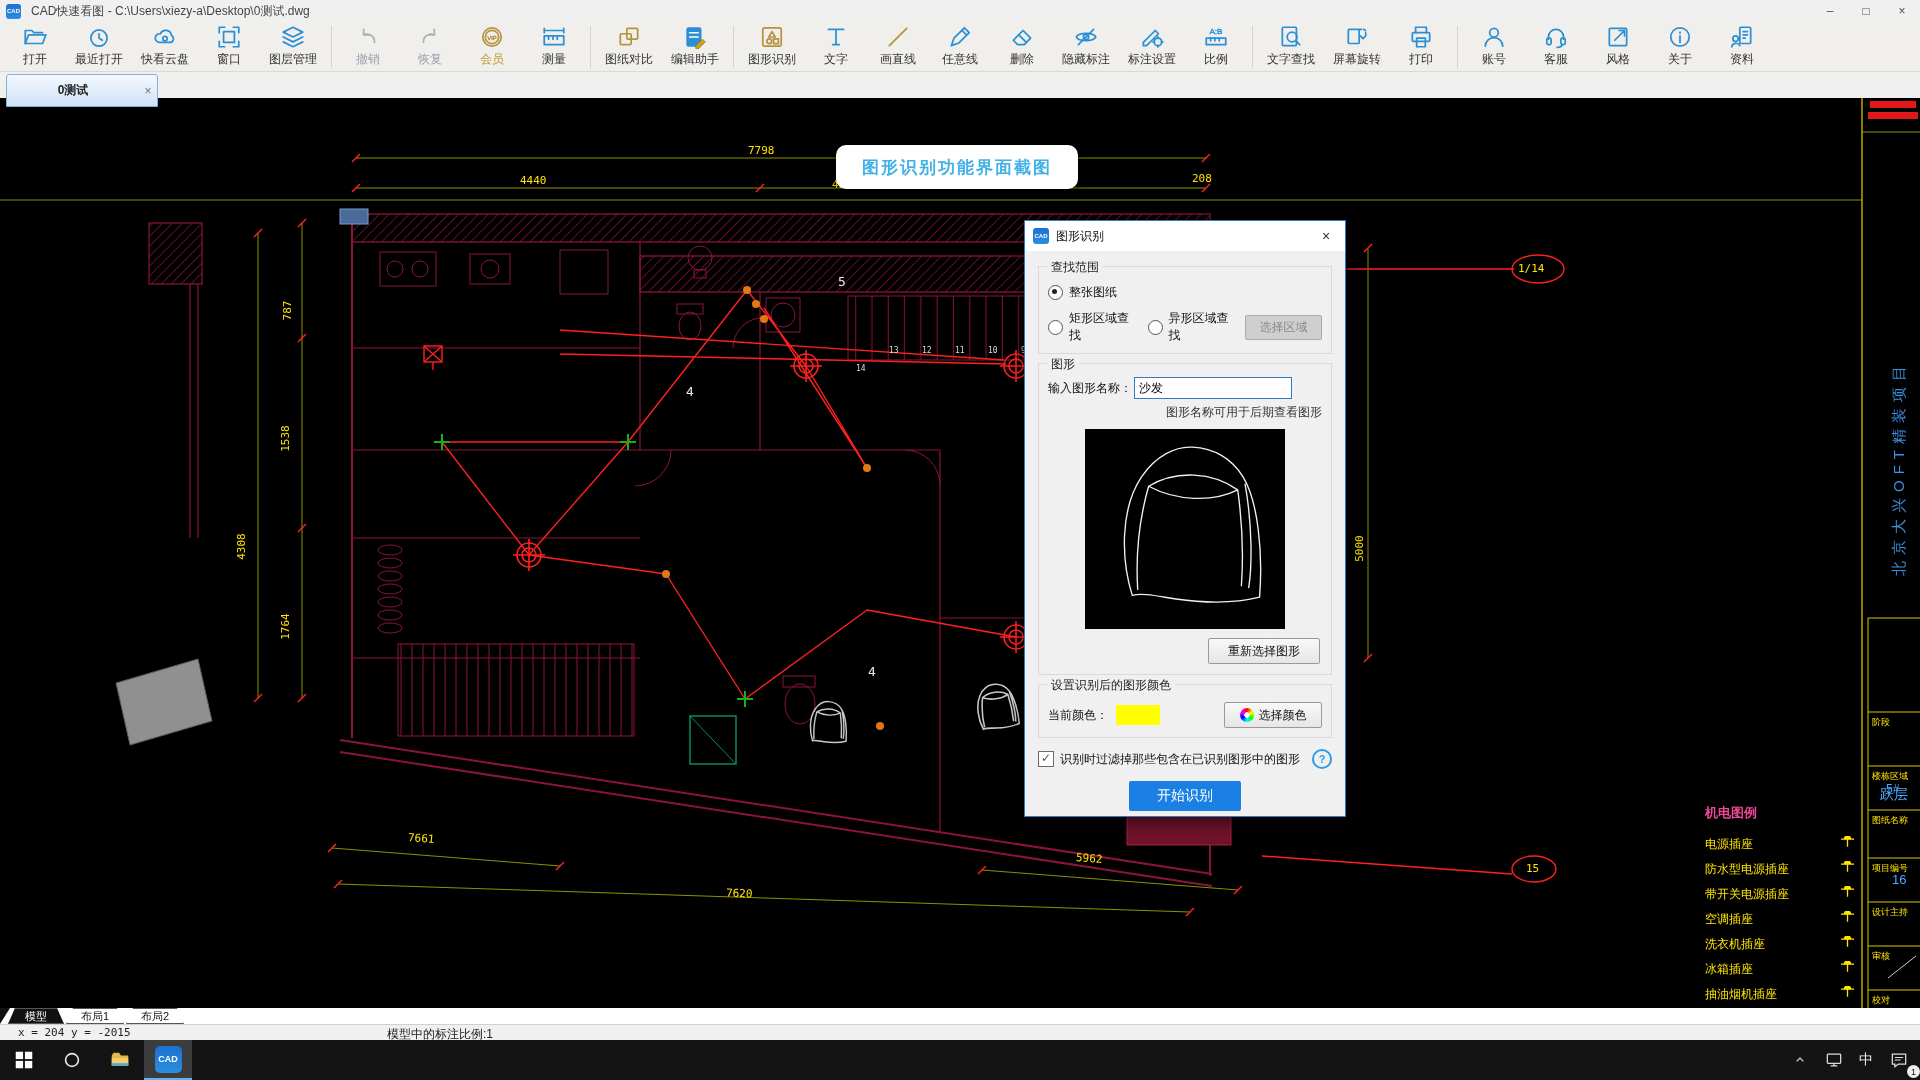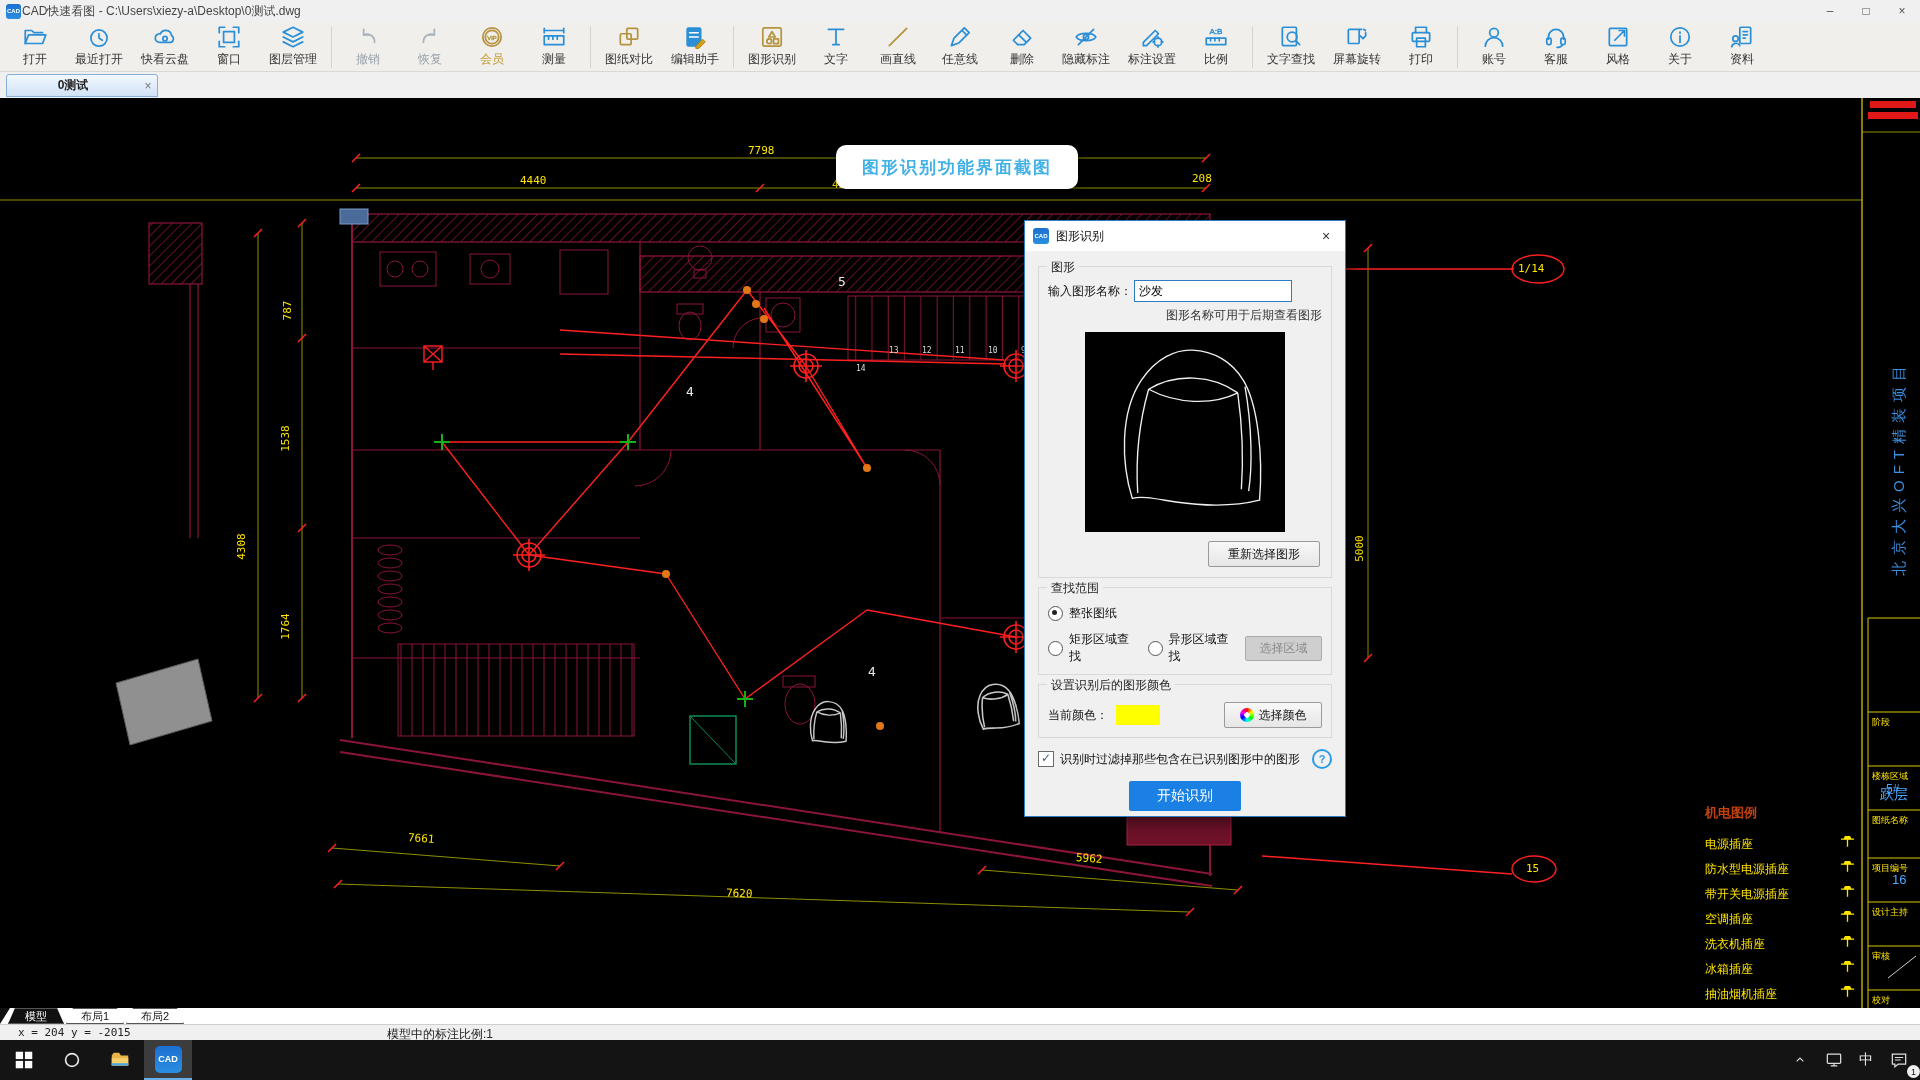"CAD快速看图 -" #titlebar .title-text { margin-left: 1px -> 10px }
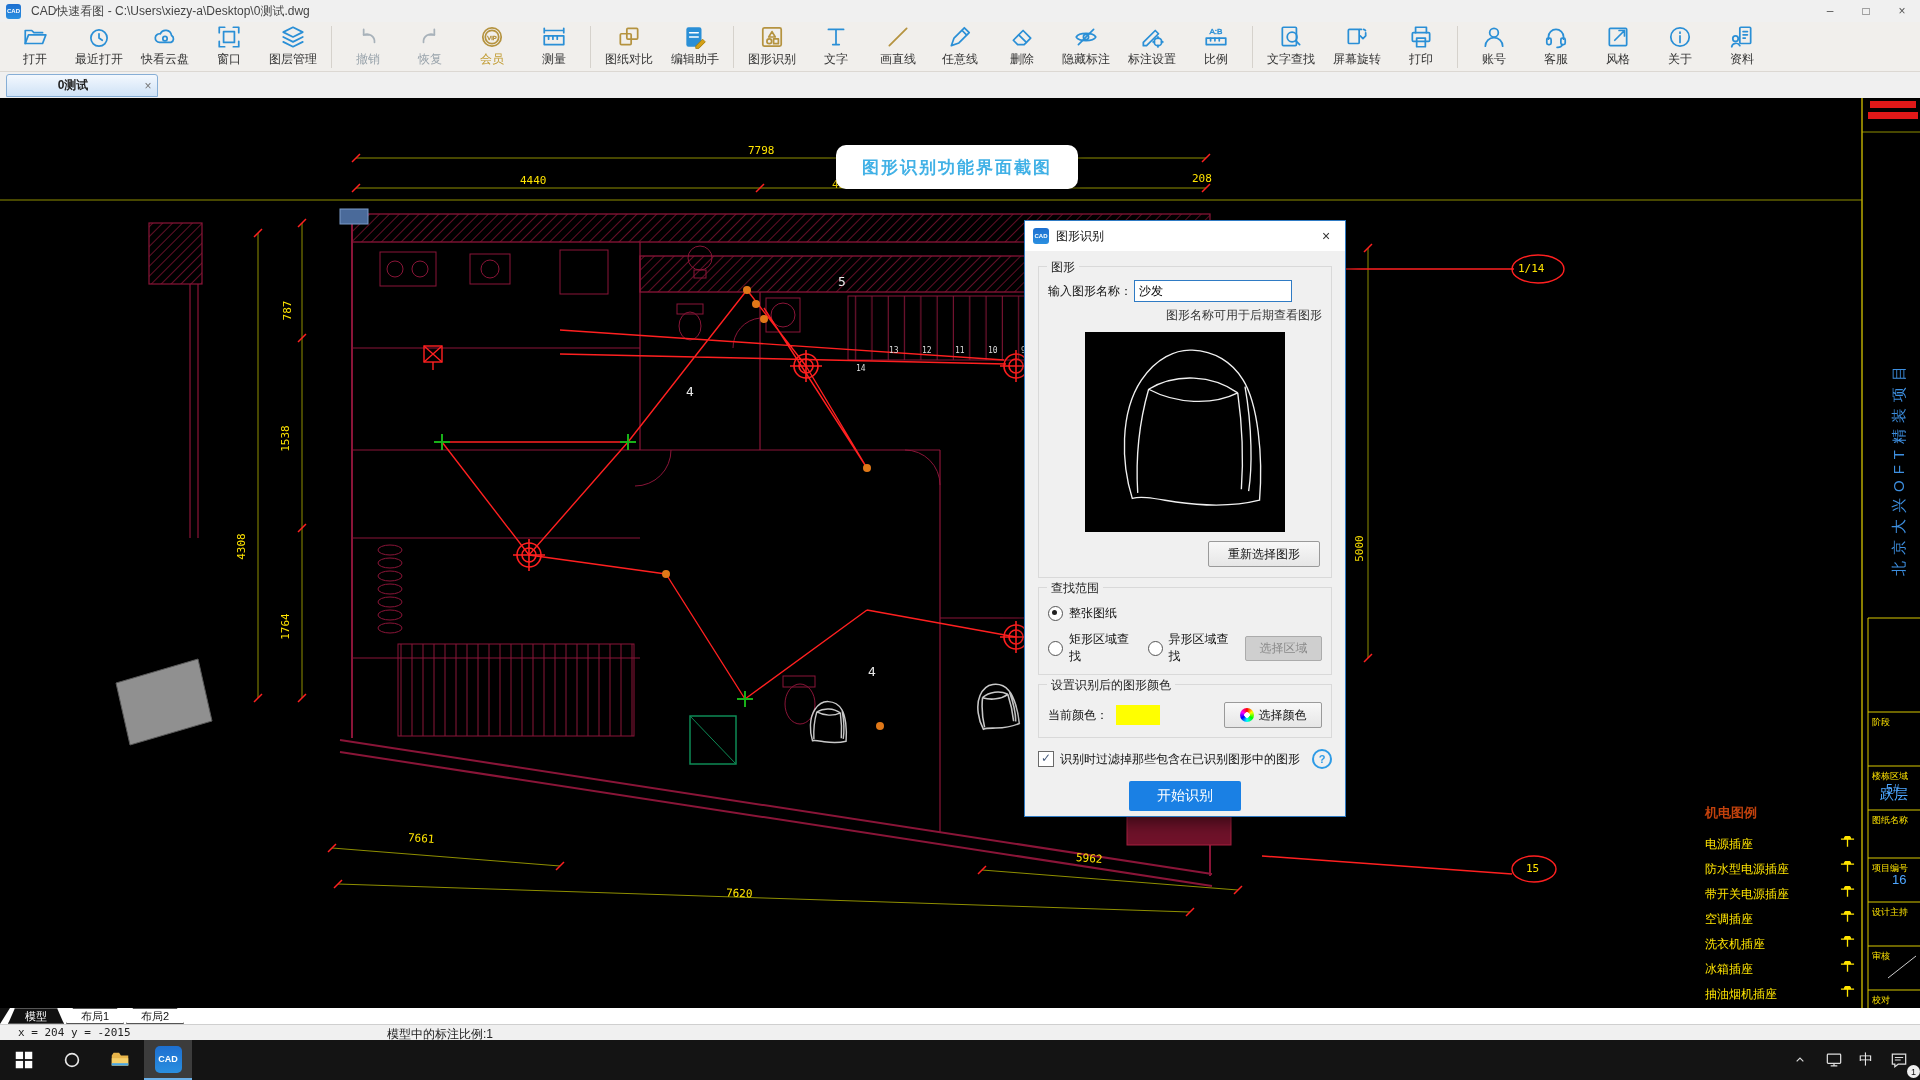"0测试" .doctab { height: 23px -> 33px }
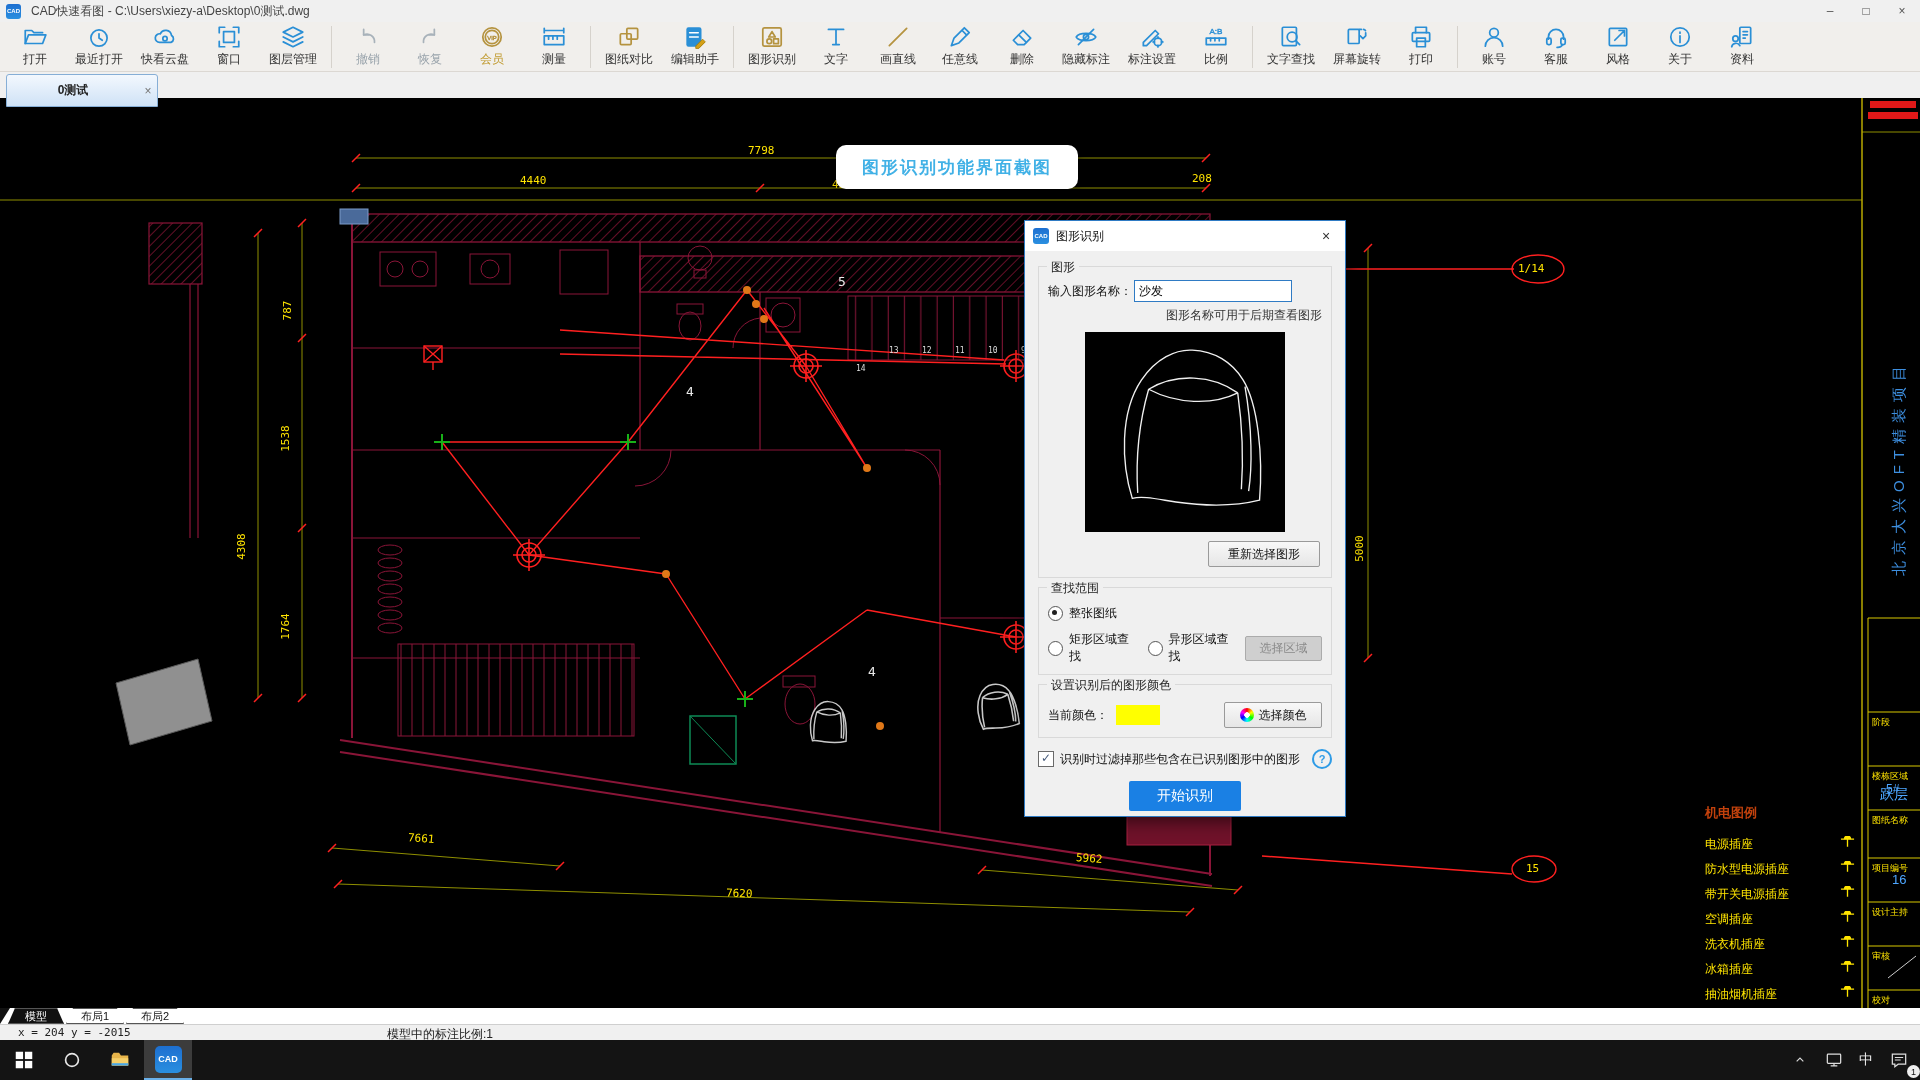"图形" div.grp { order: before "查找范围" -> after "查找范围" }
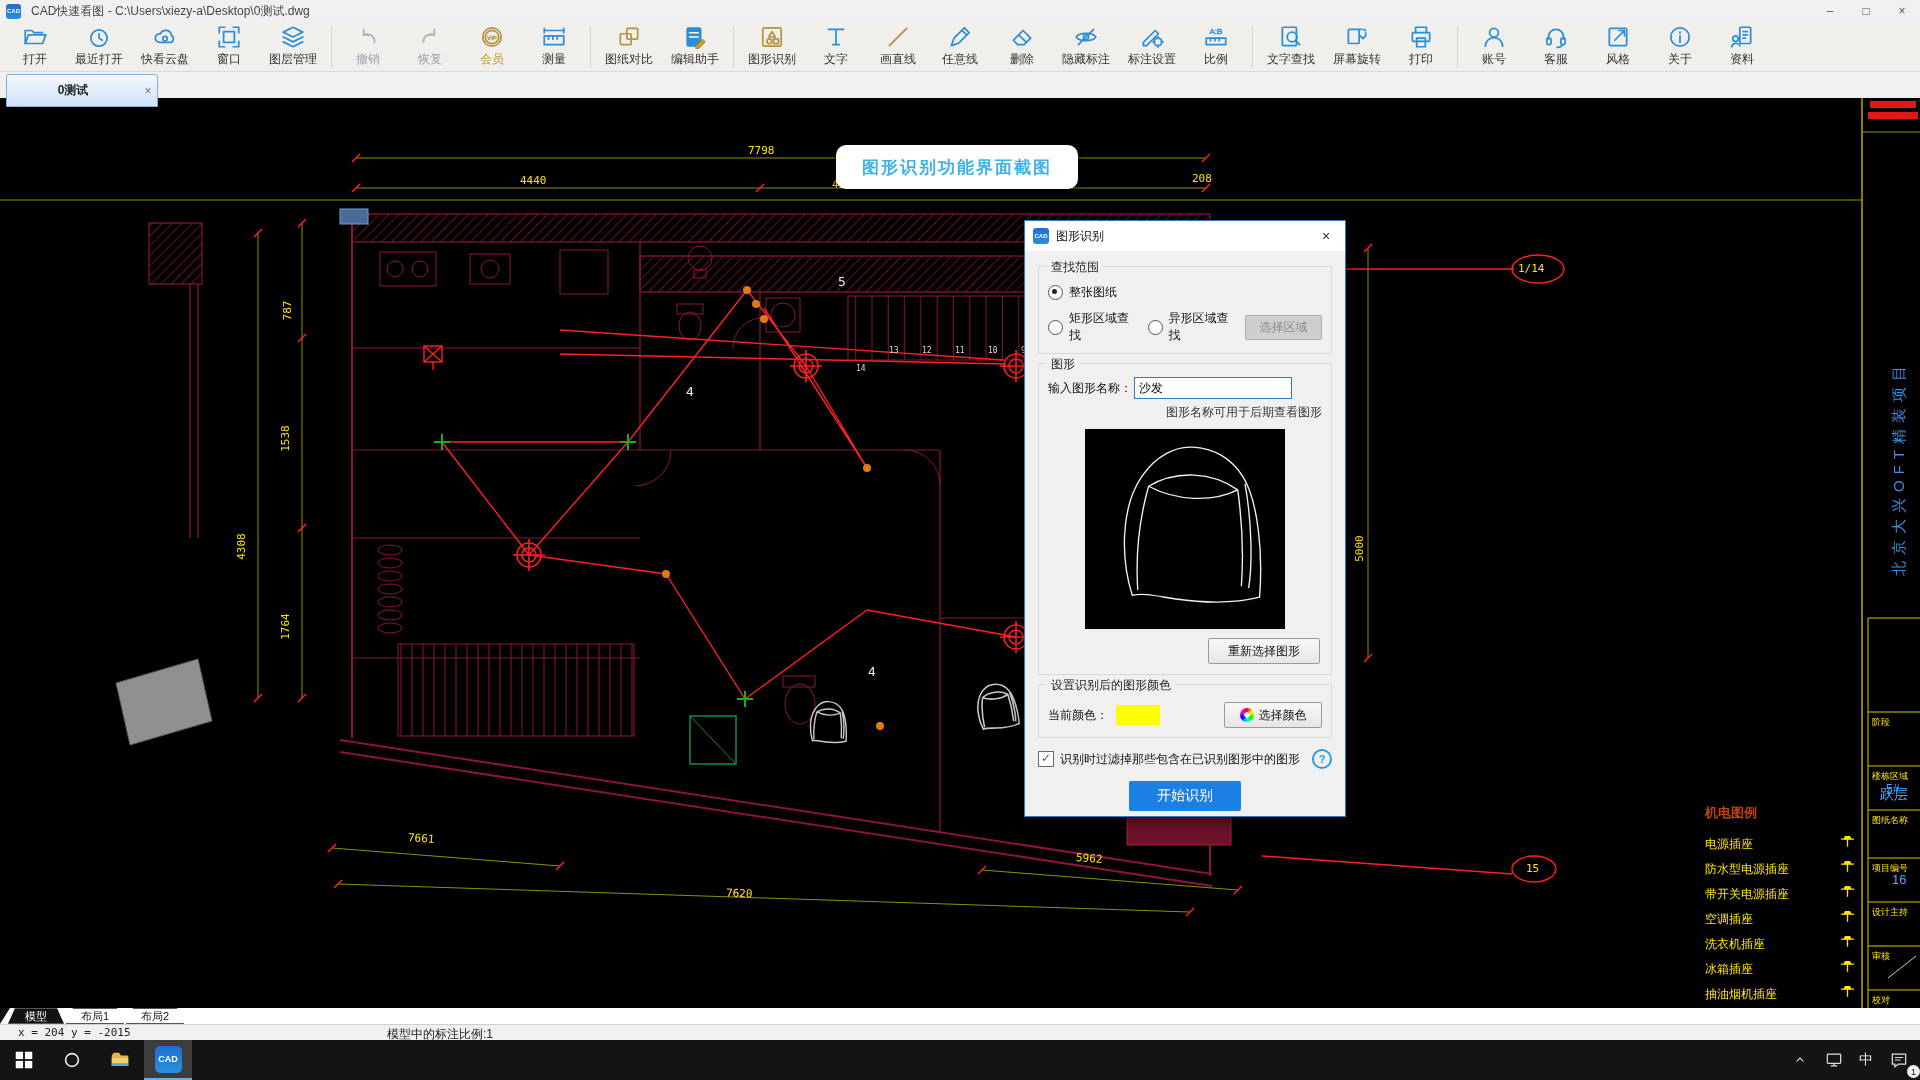"机电图例" .legend-title { color: #c2410c -> #ec4899 }
